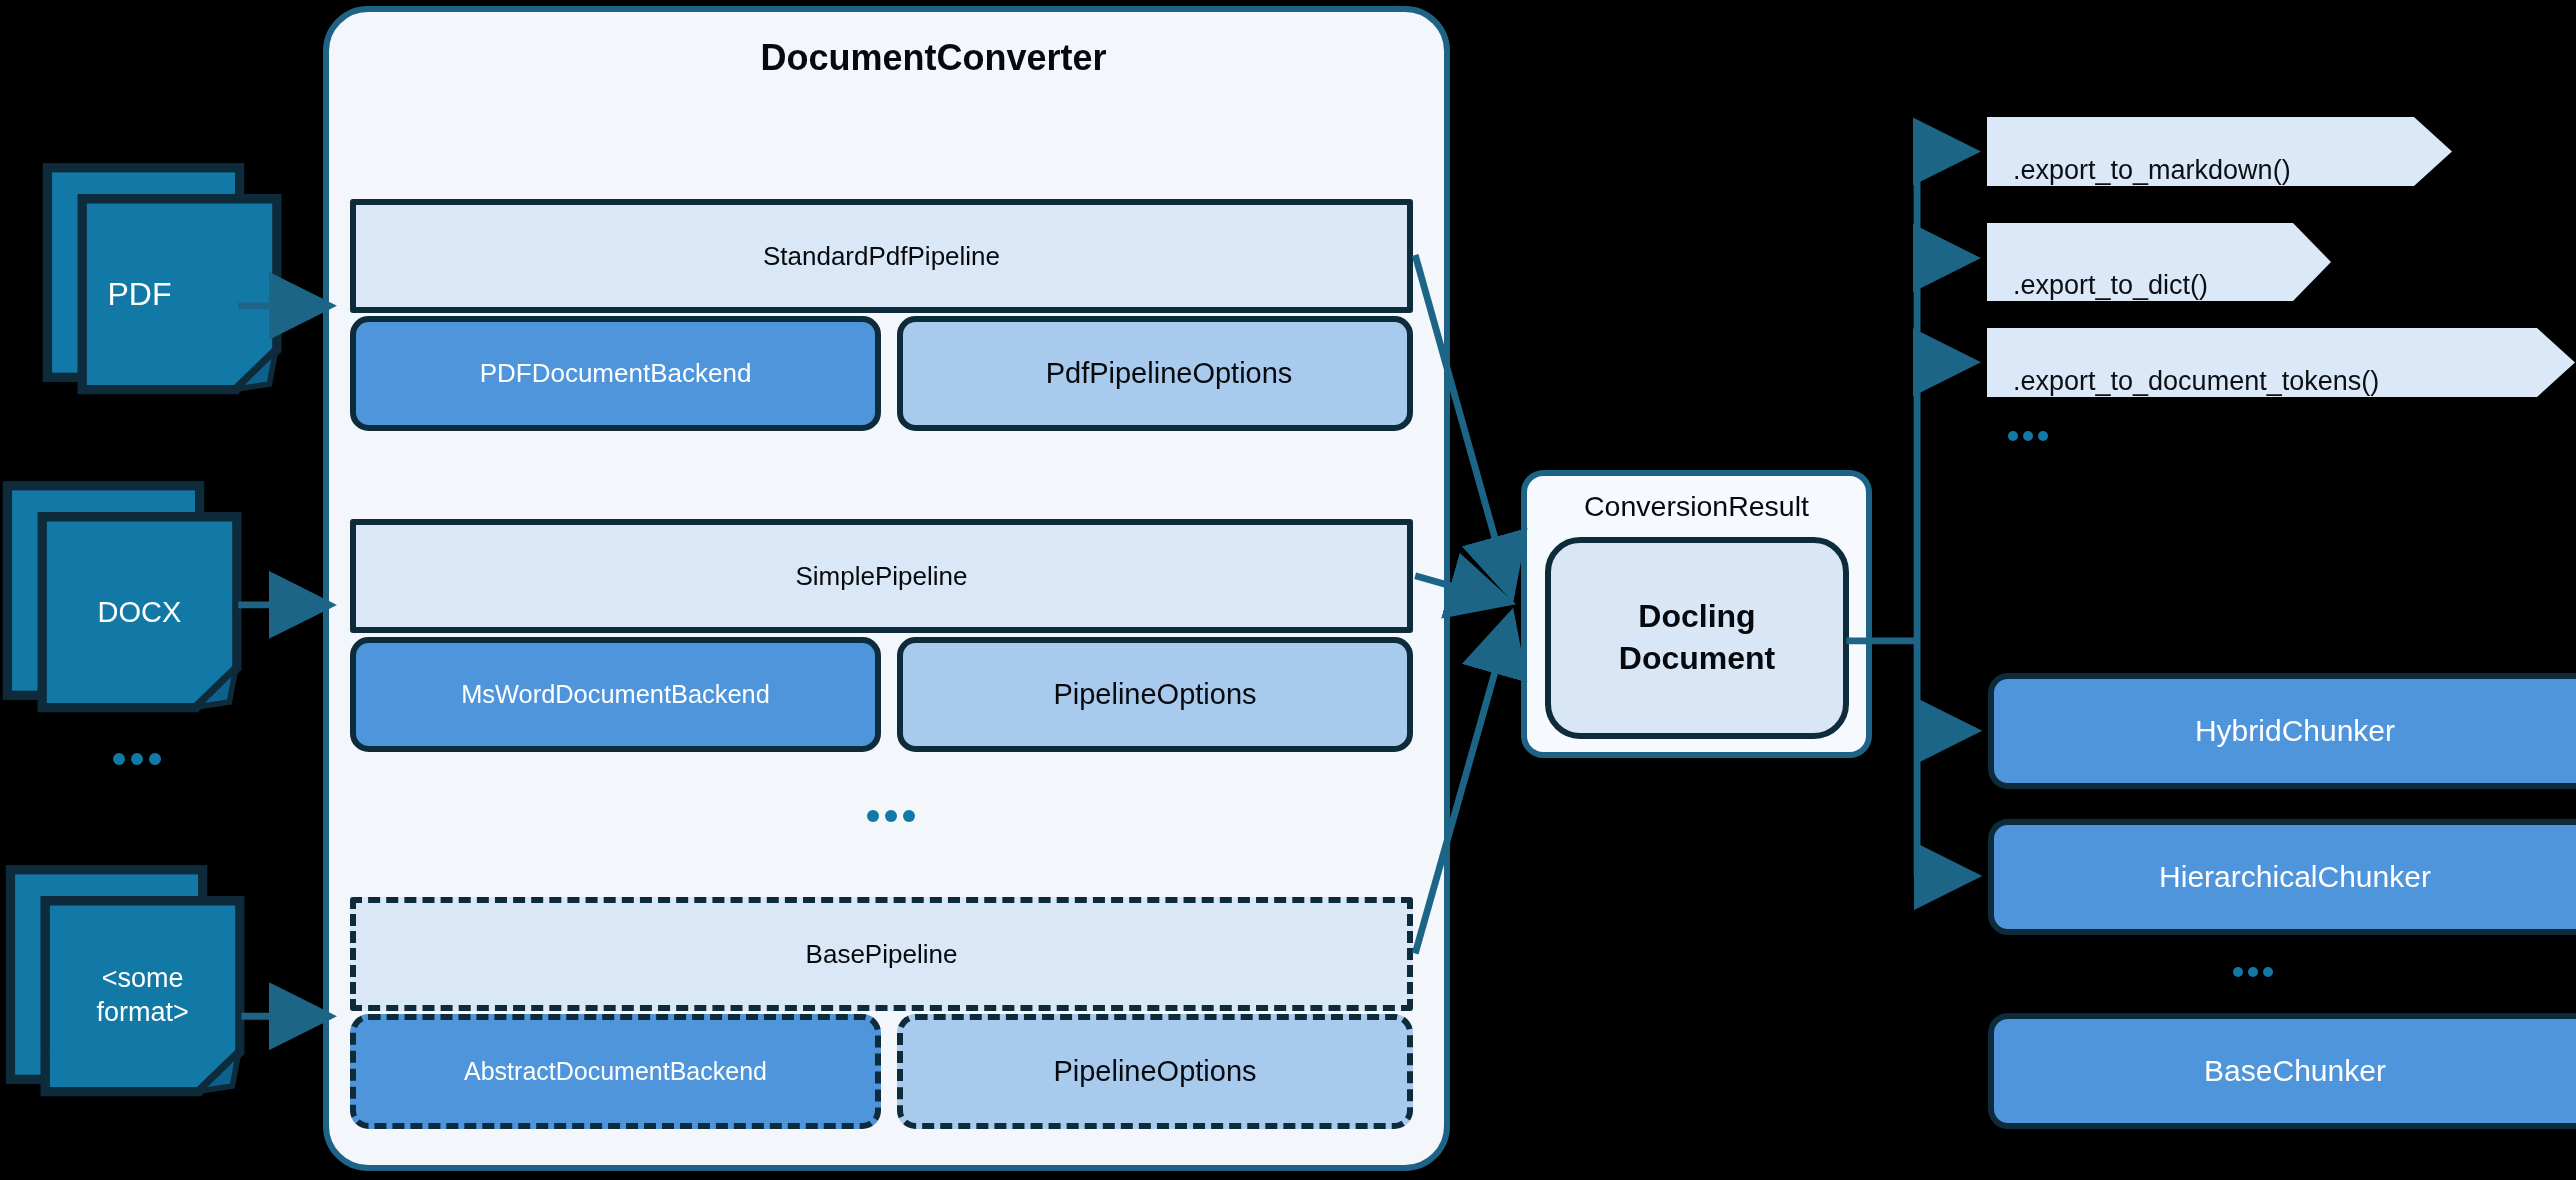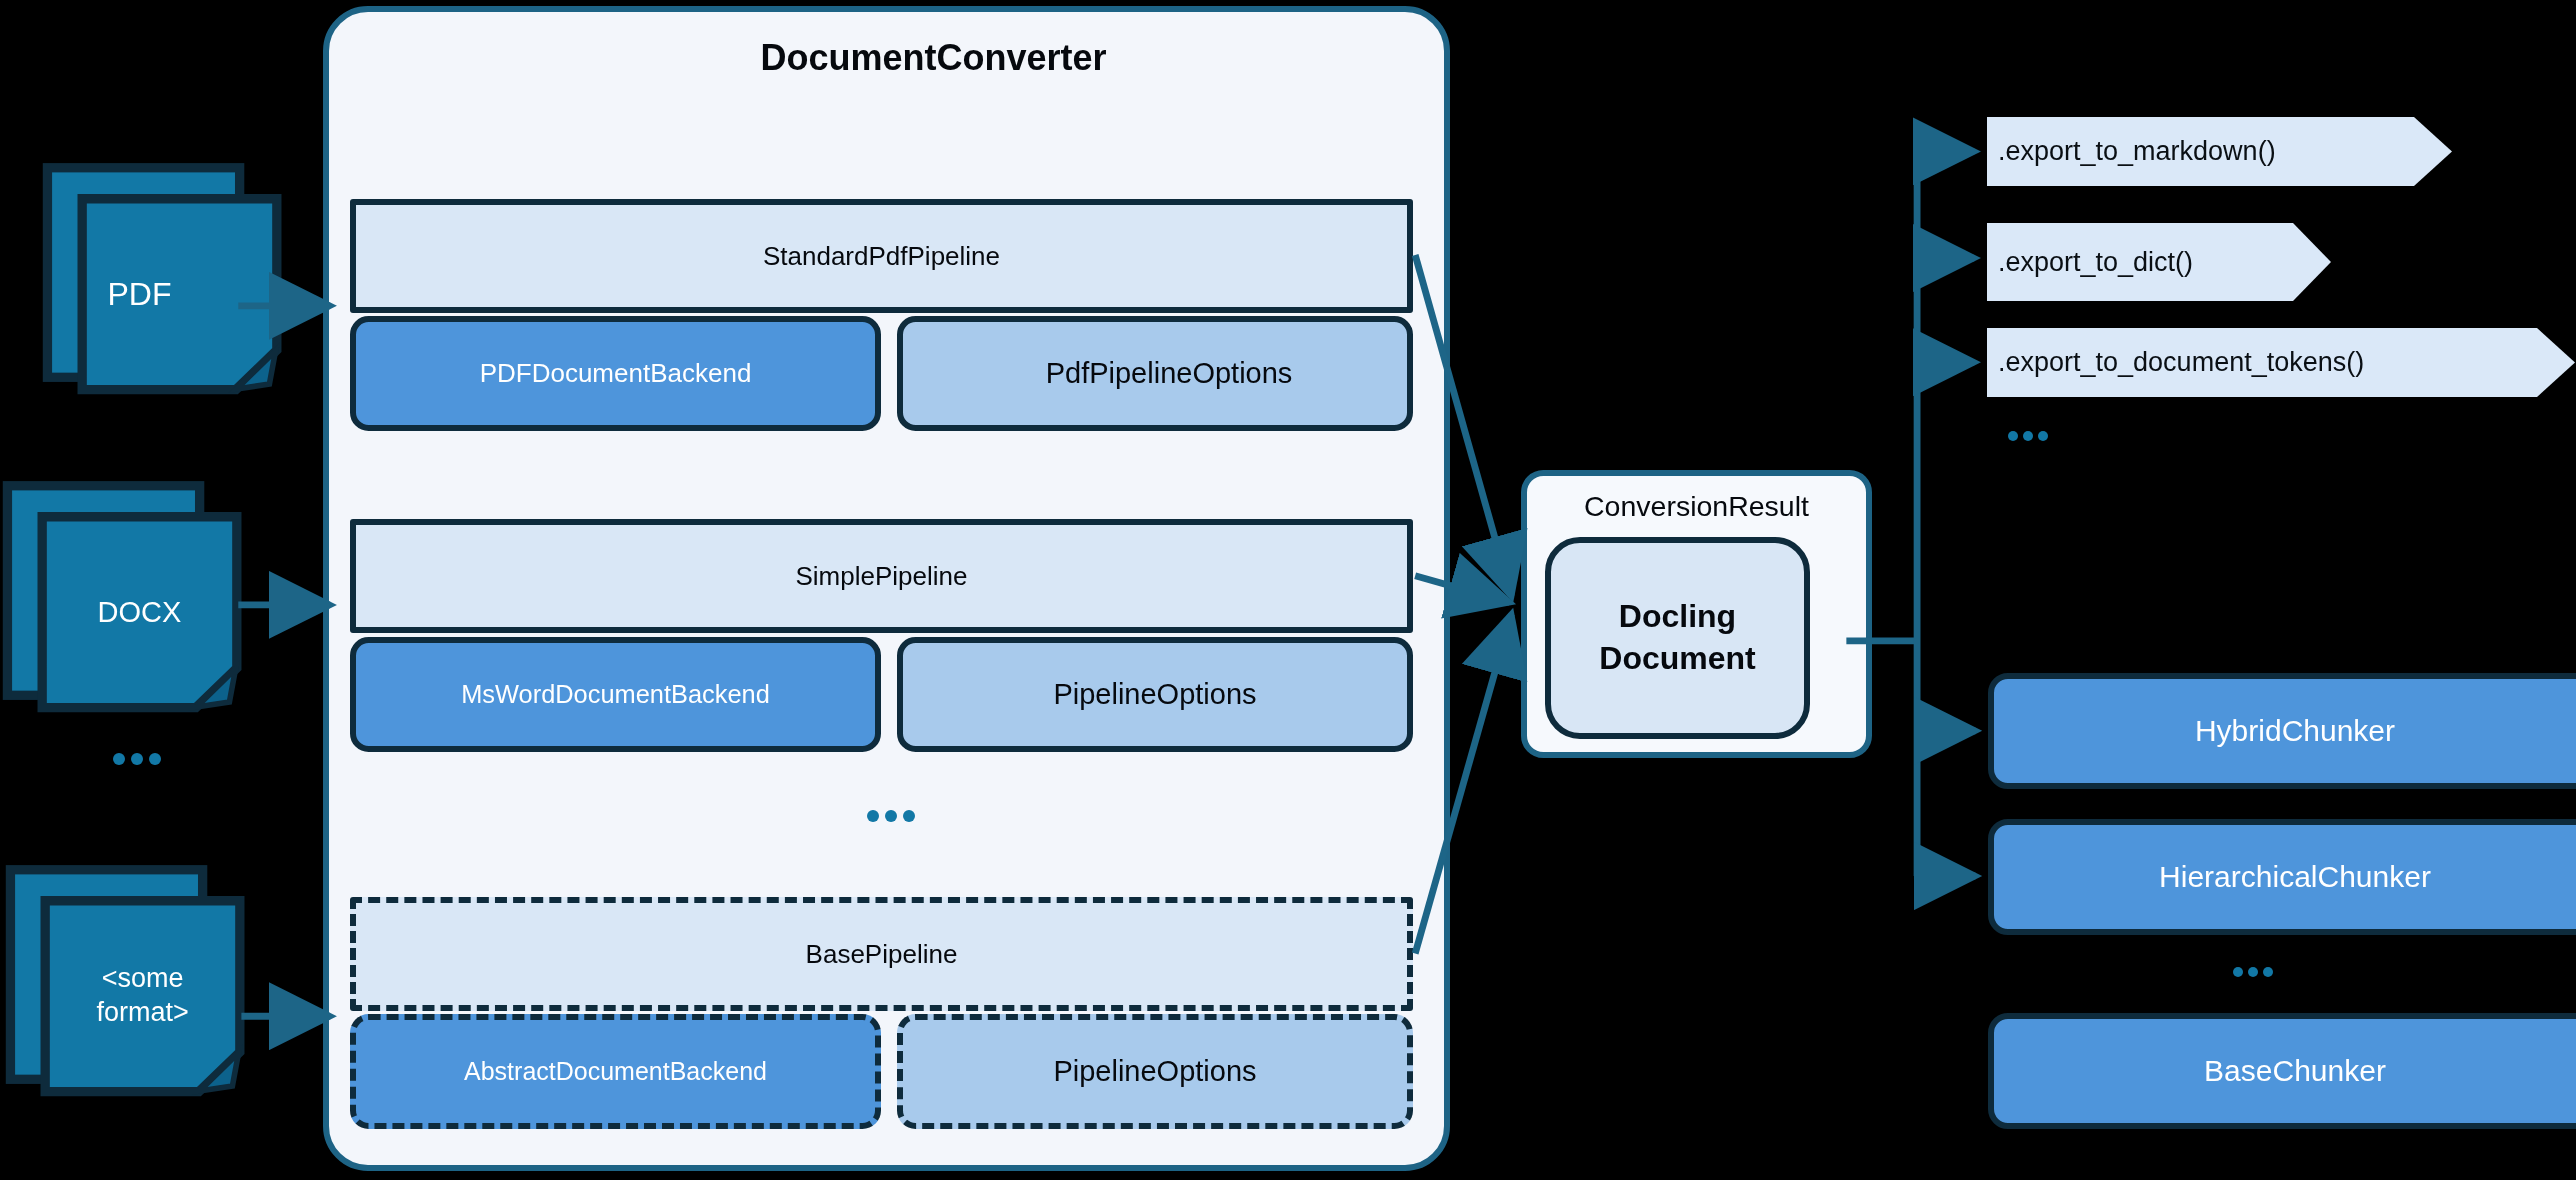".export_to_markdown()" .export-tag { align-items: center -> flex-end; padding-left: 11px -> 26px }
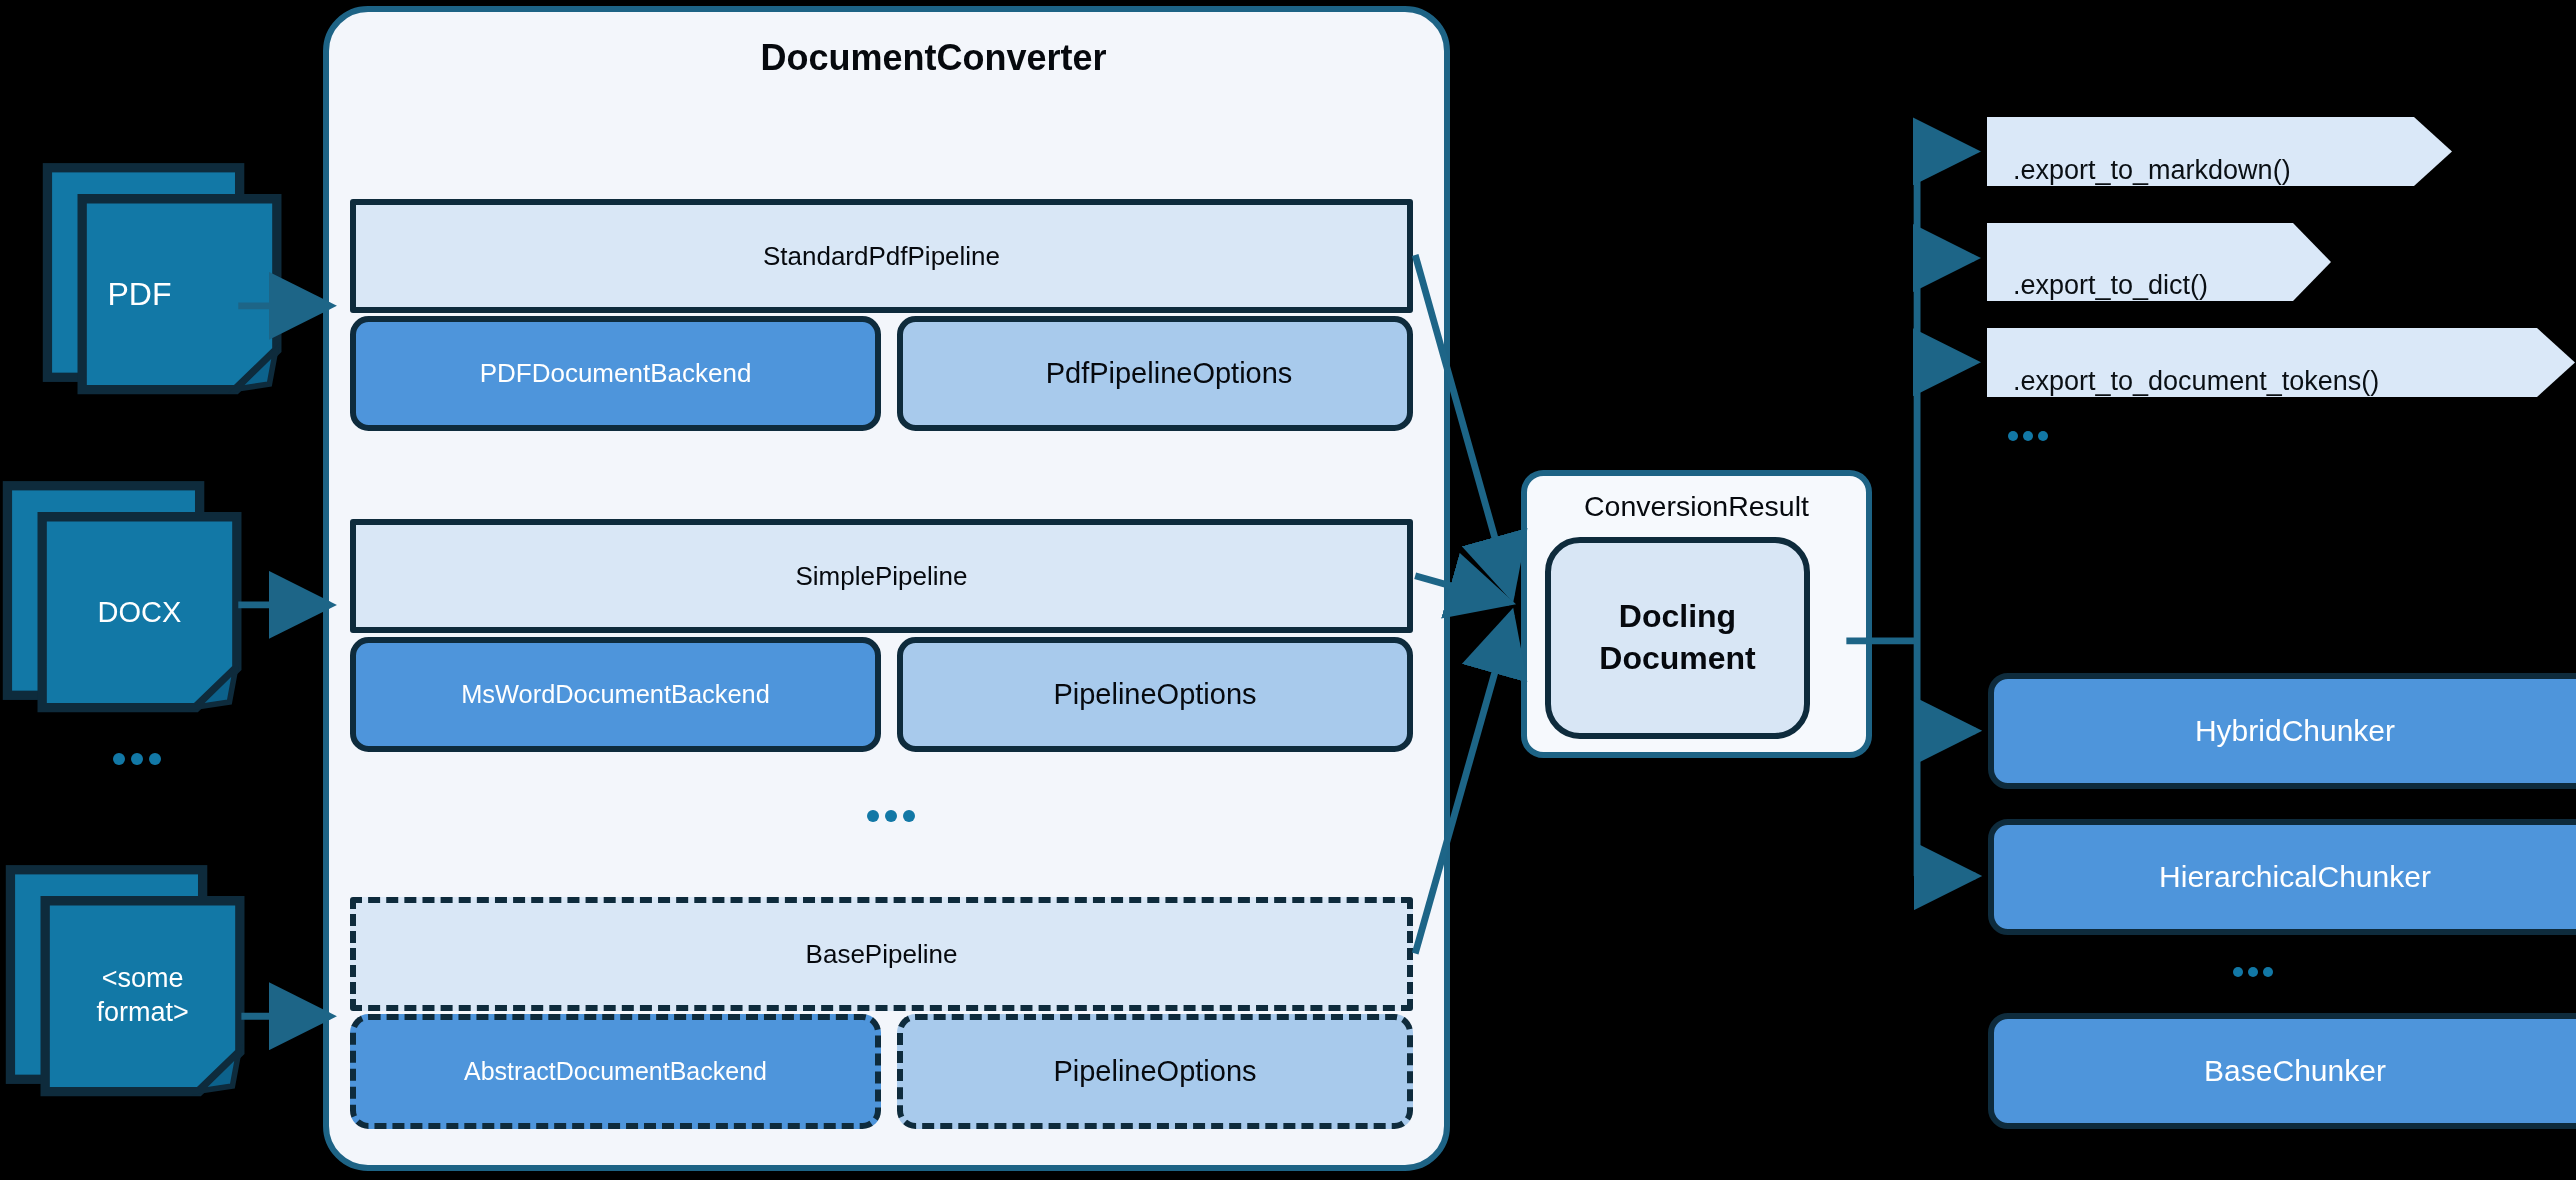"Docling" .docling-box { width: 265px -> 304px }
